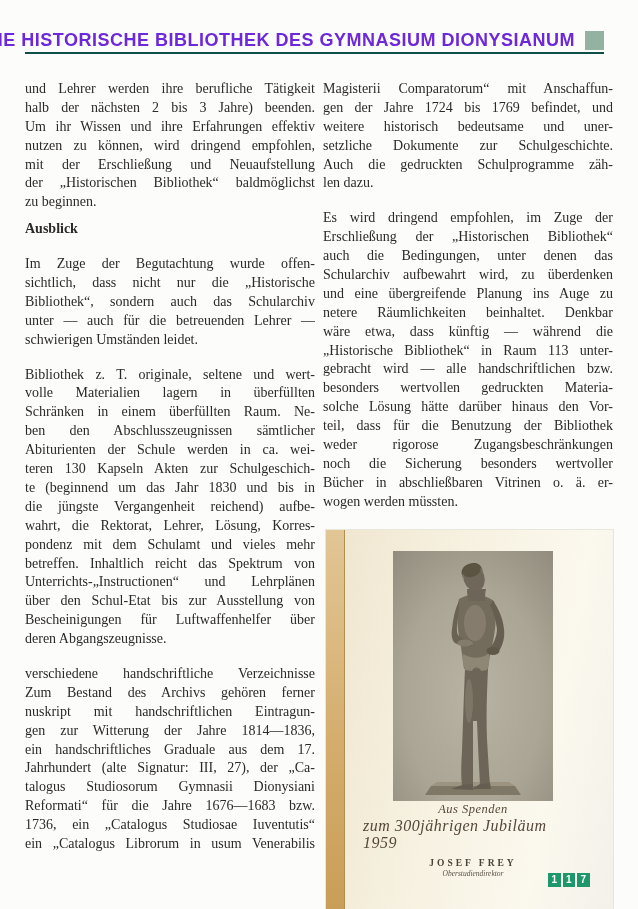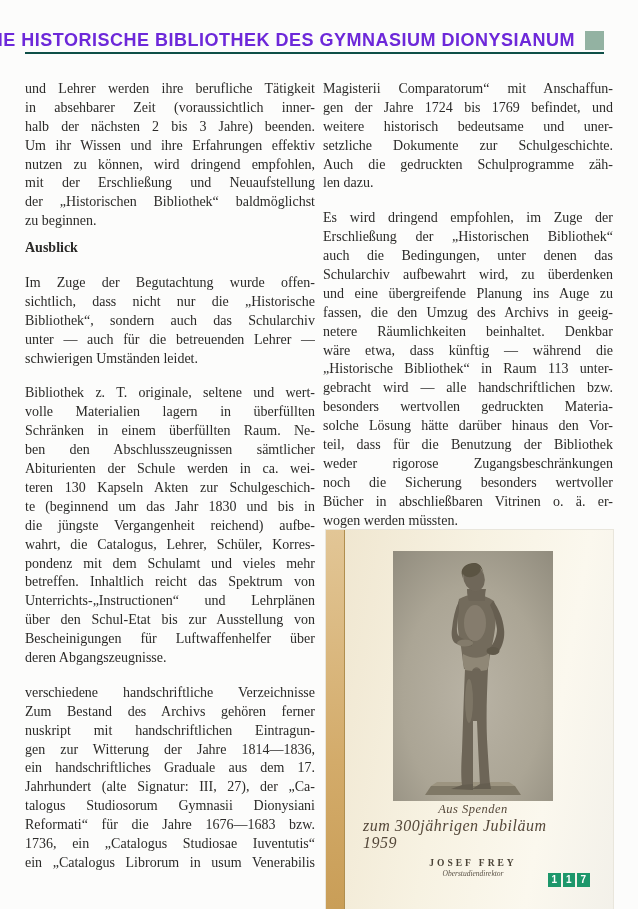"in absehbarer Zeit (voraussichtlich" div.line { html: <div>in absehbarer Zeit (voraussichtlich inner-</div> -> none }
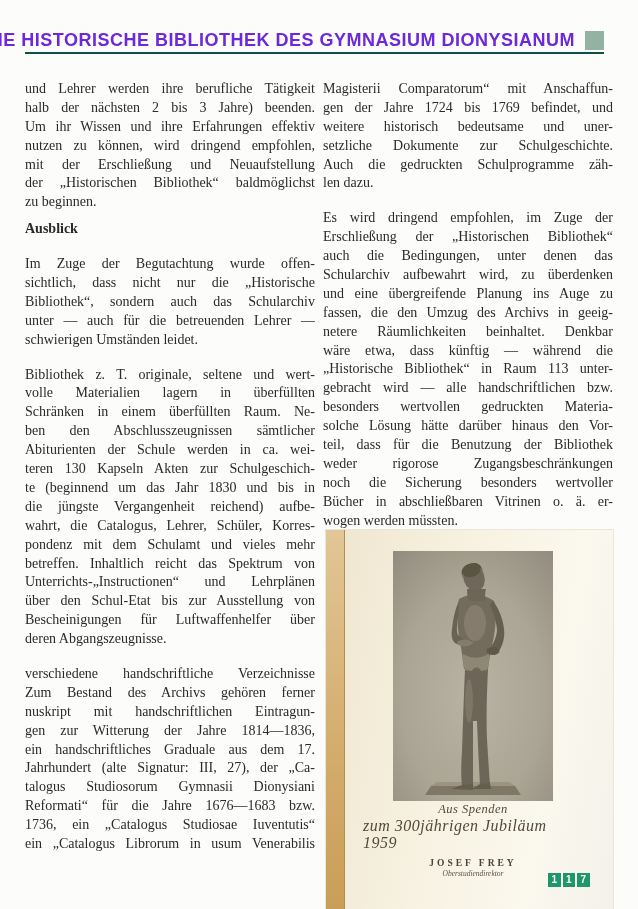"fassen, die den Umzug des" div.line { html: <div>fassen, die den Umzug des Archivs in geeig-</div> -> none }
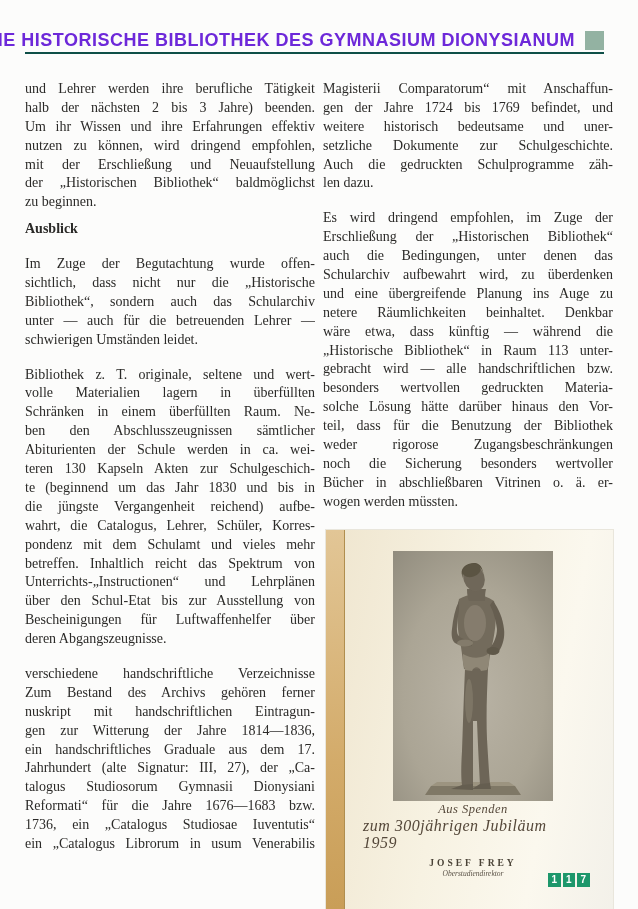"wahrt, die Catalogus, Lehrer, Schüler," div.line { text: Catalogus, Lehrer, Schüler -> Rektorat, Lehrer, Lösung }
